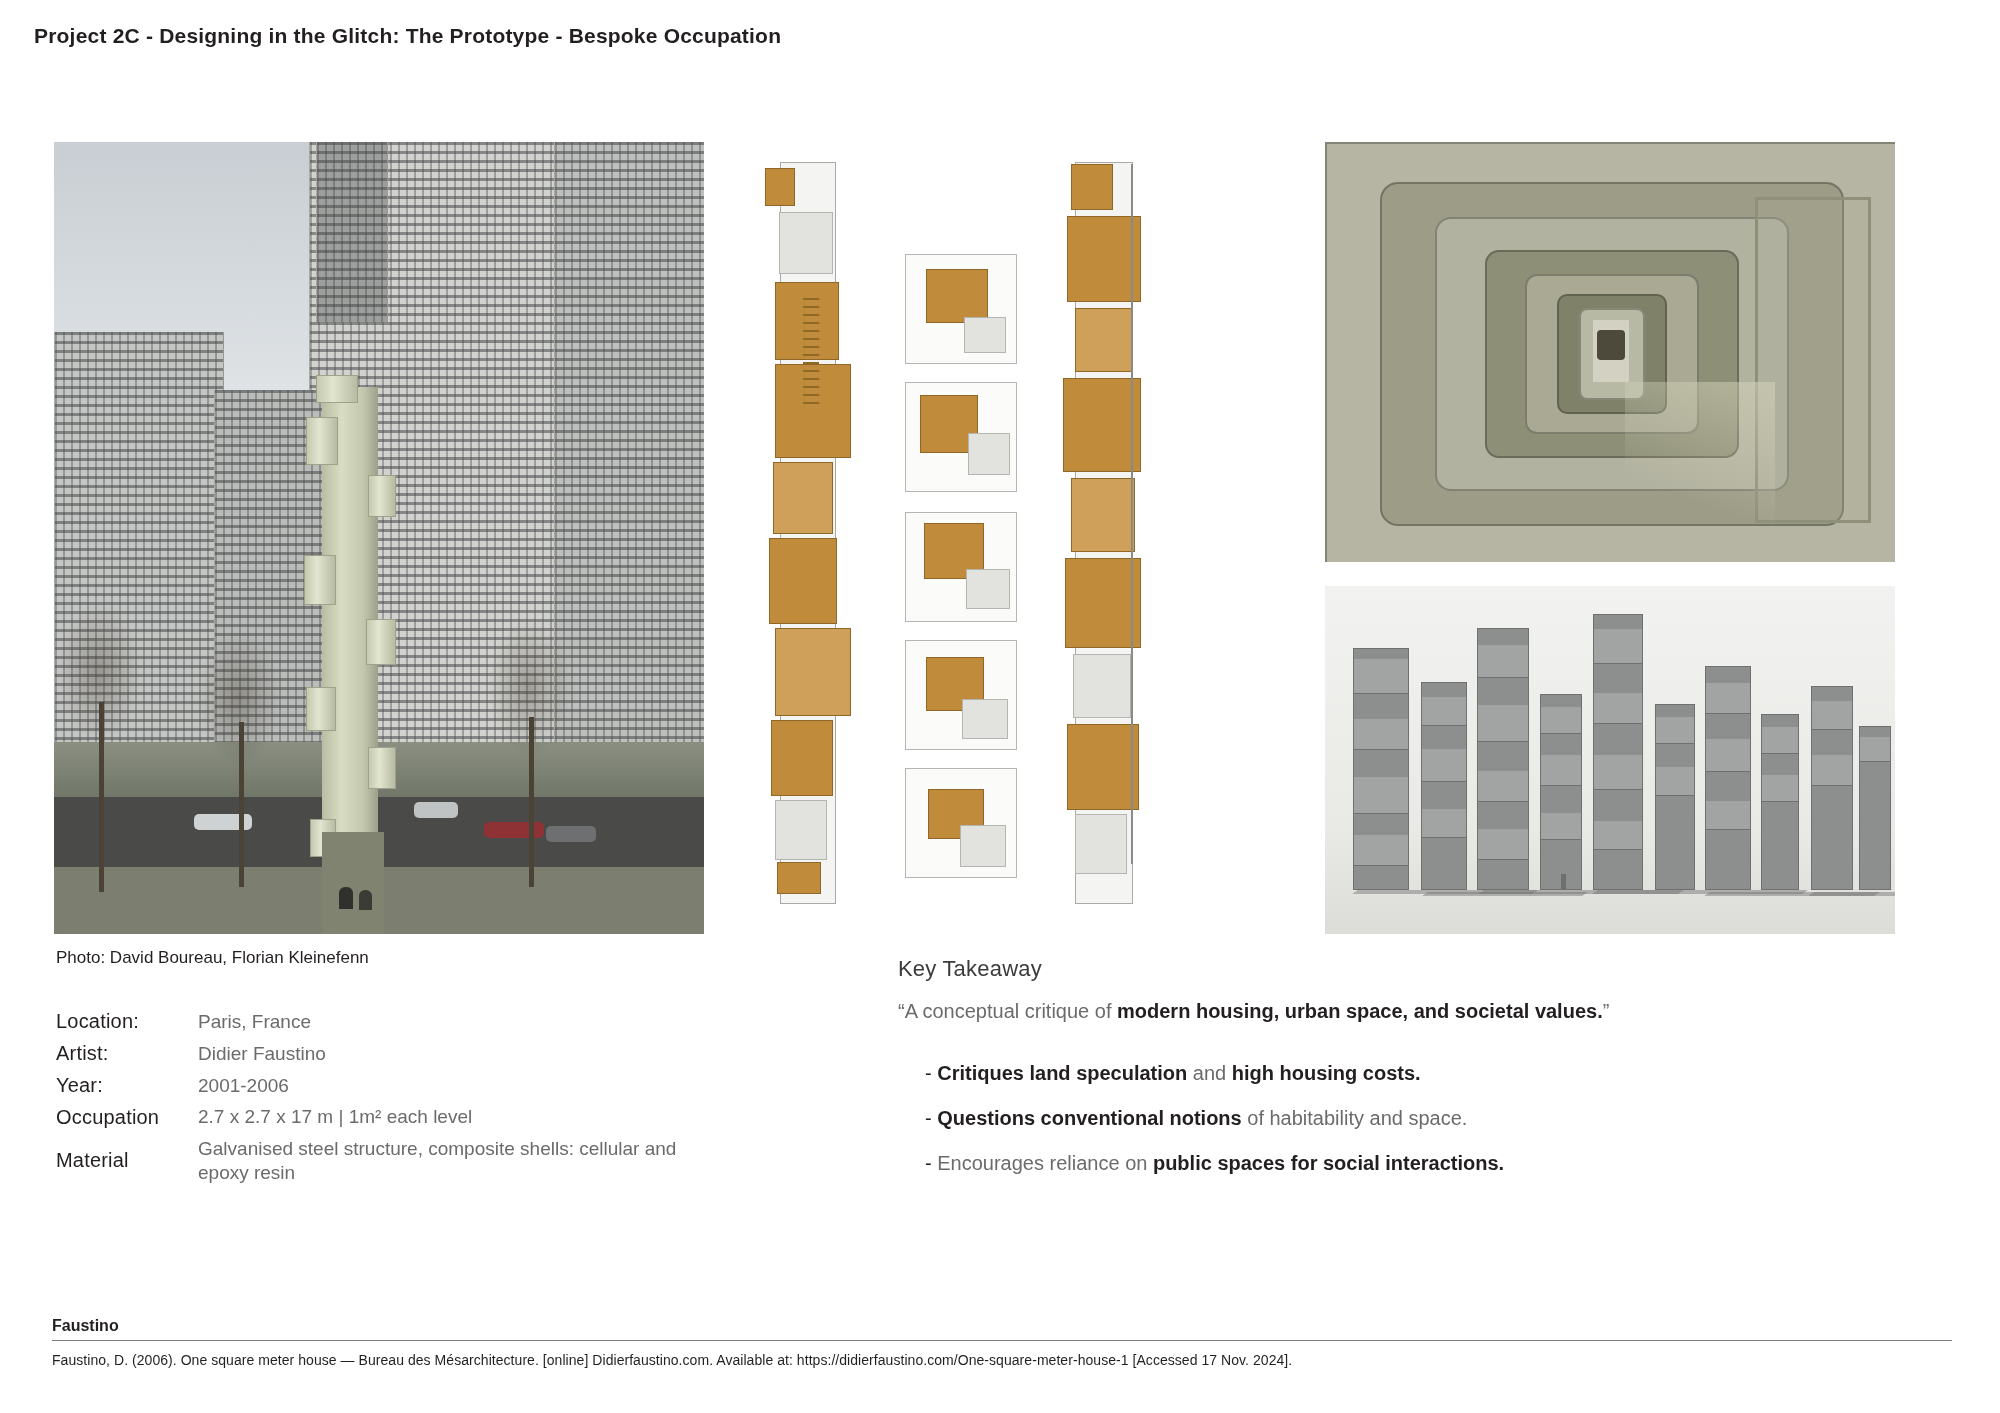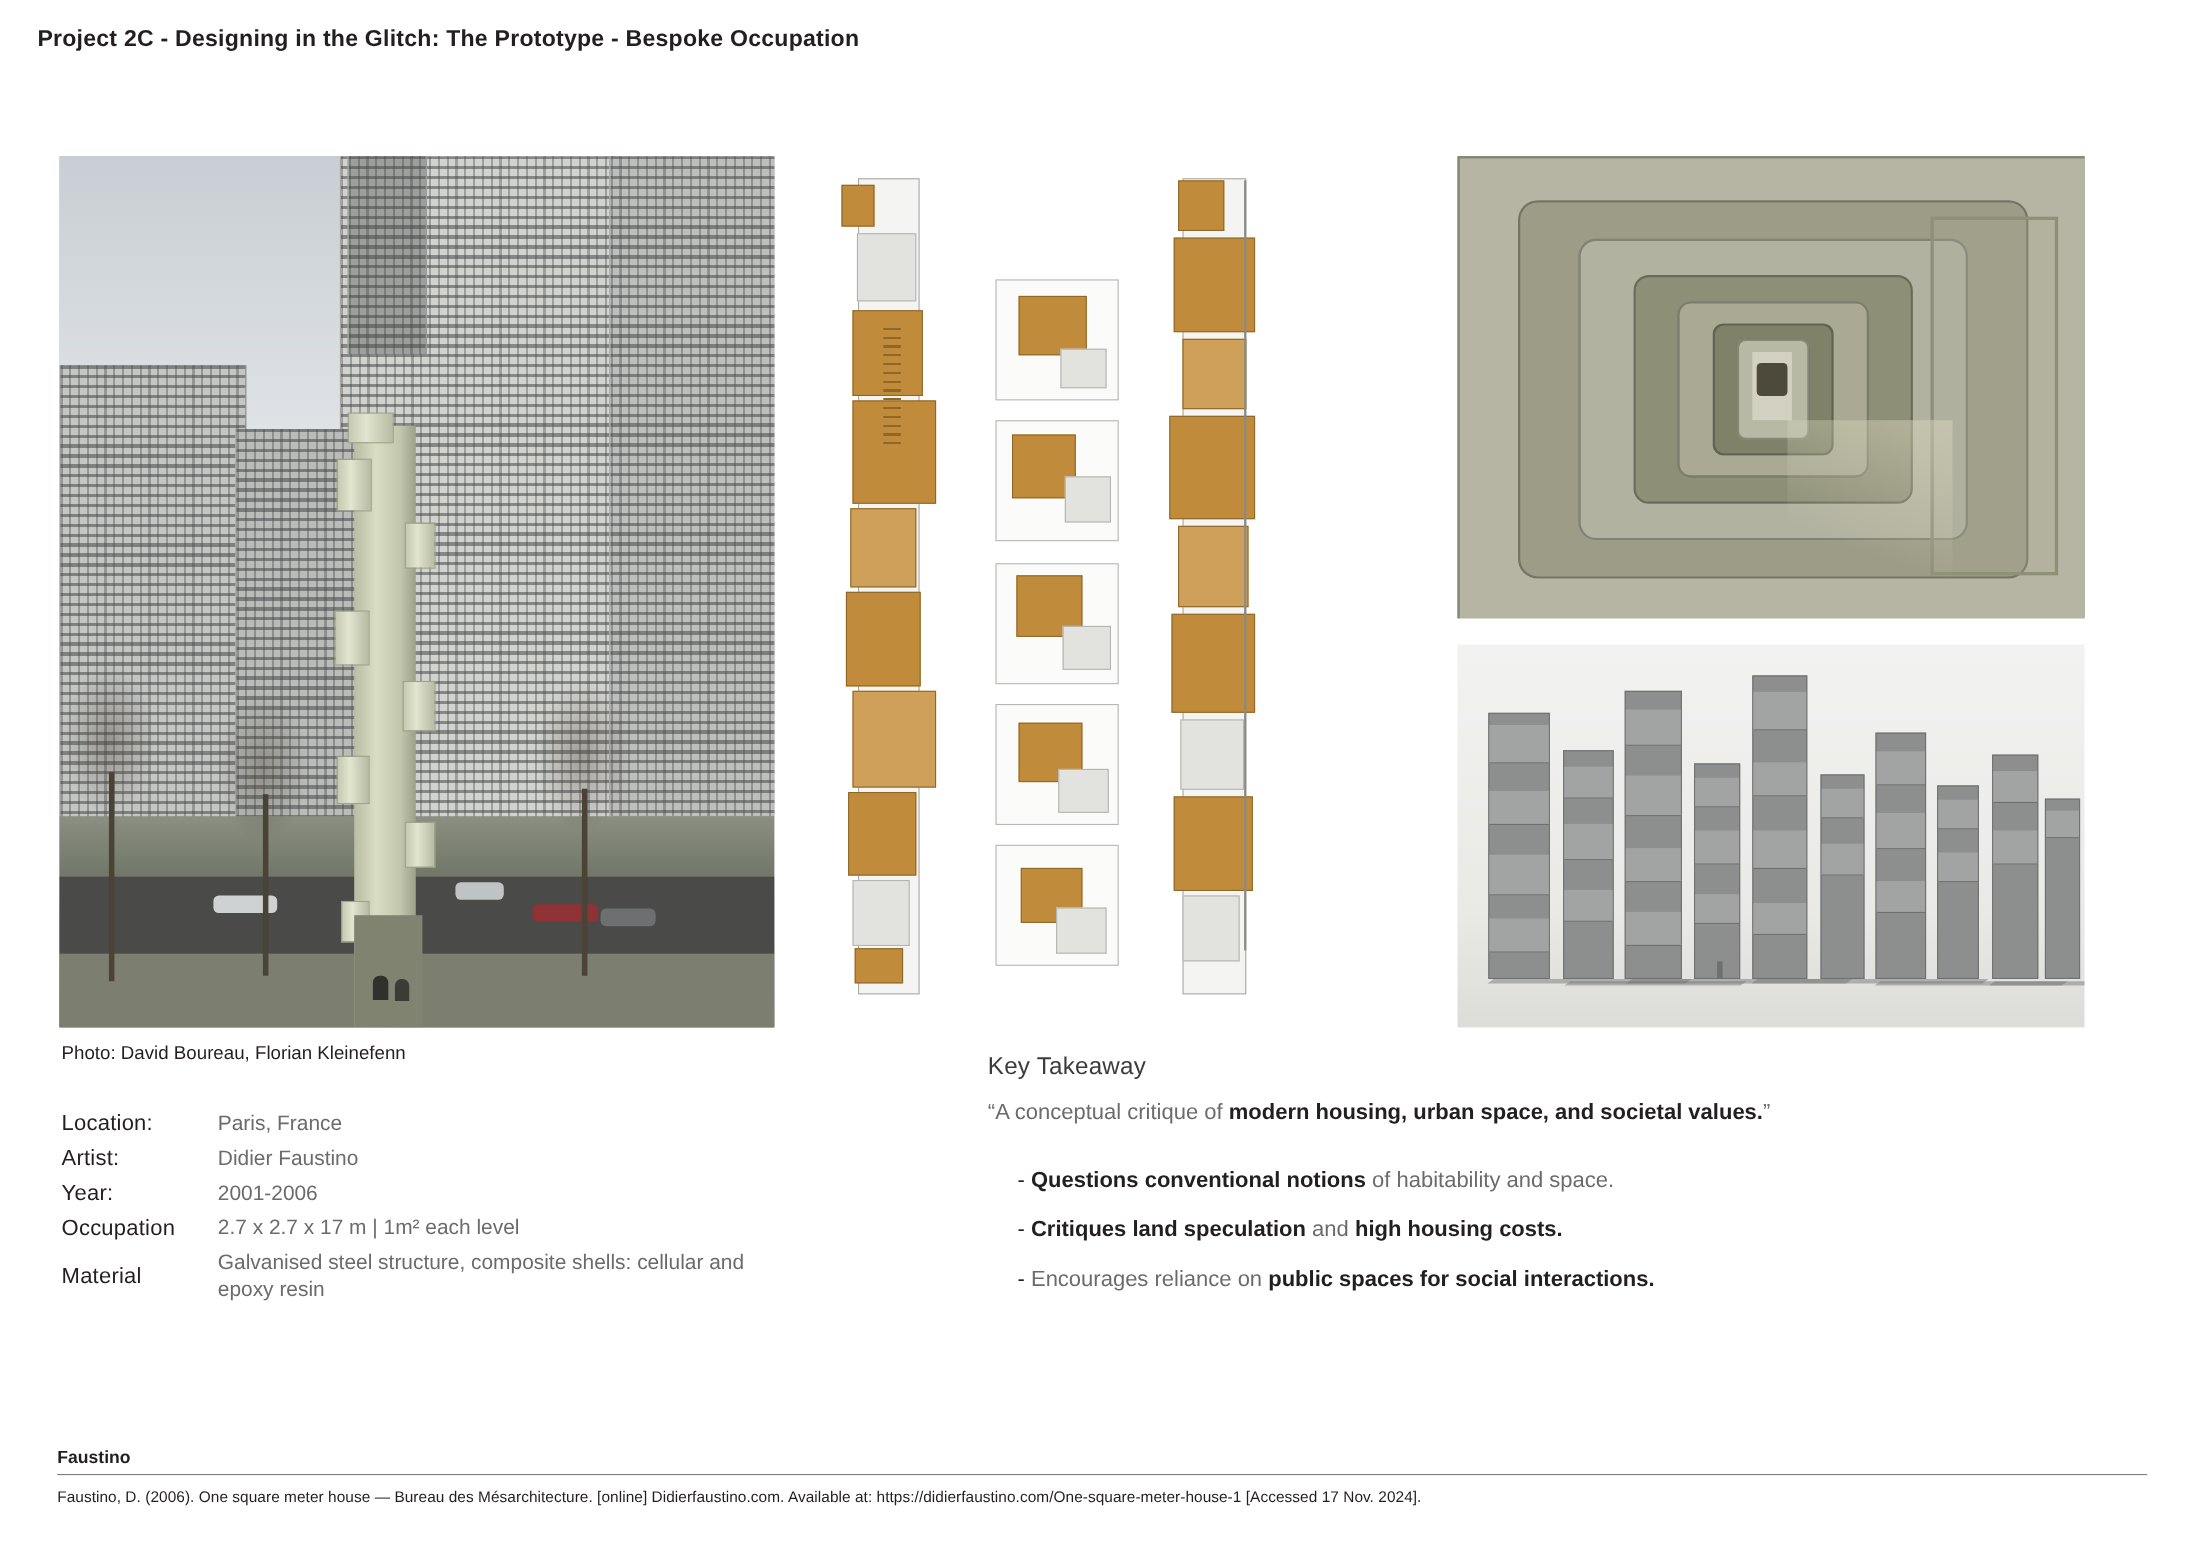"- Questions conventional notions of" div.bullet { order: before "- Critiques land speculation and" -> after "- Critiques land speculation and" }
